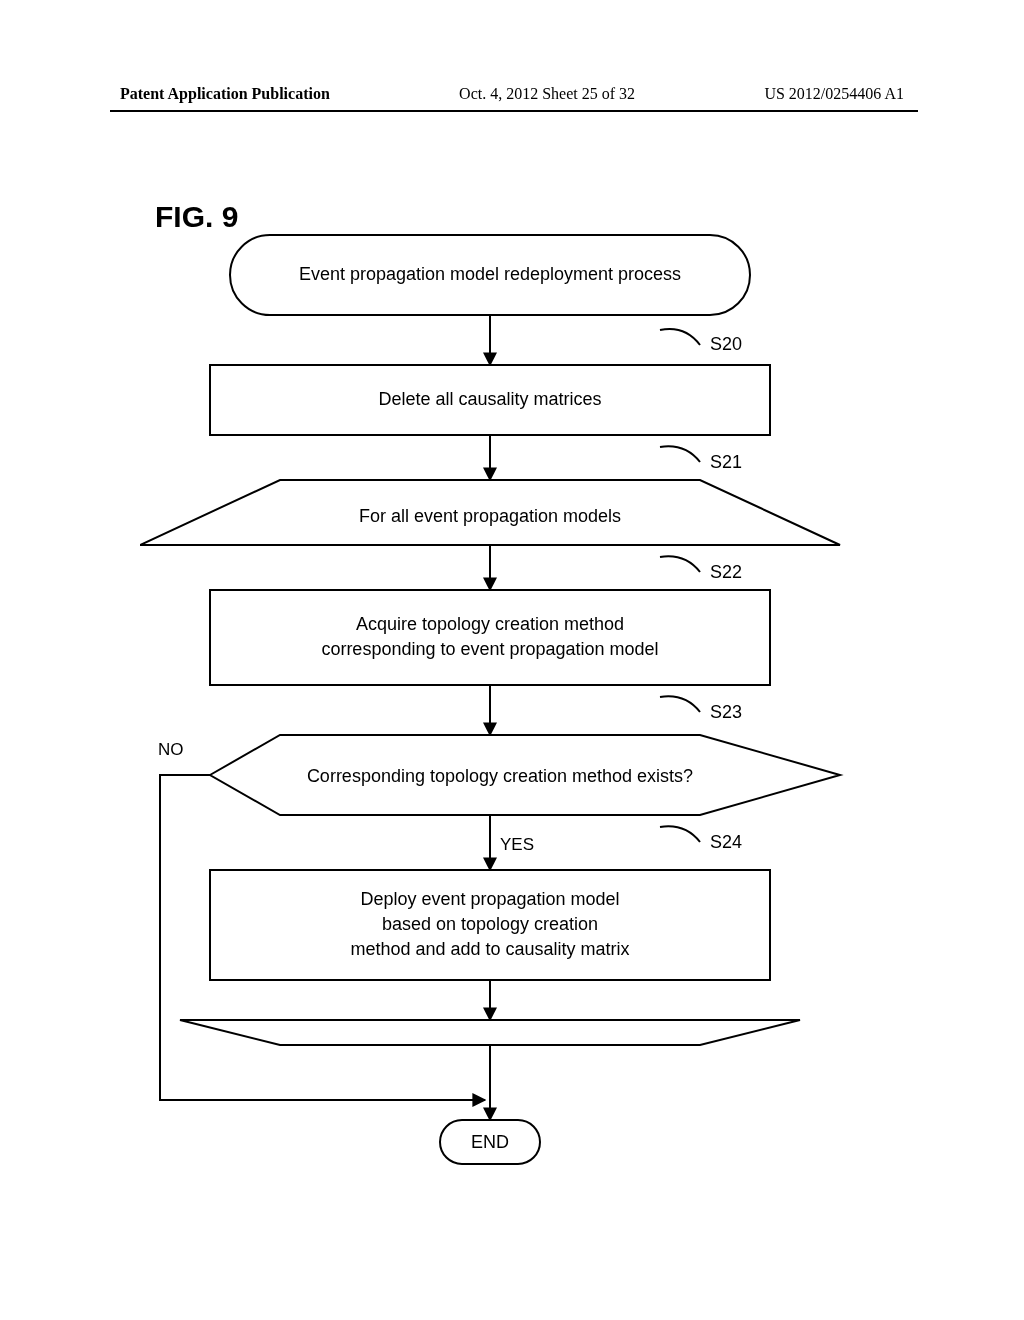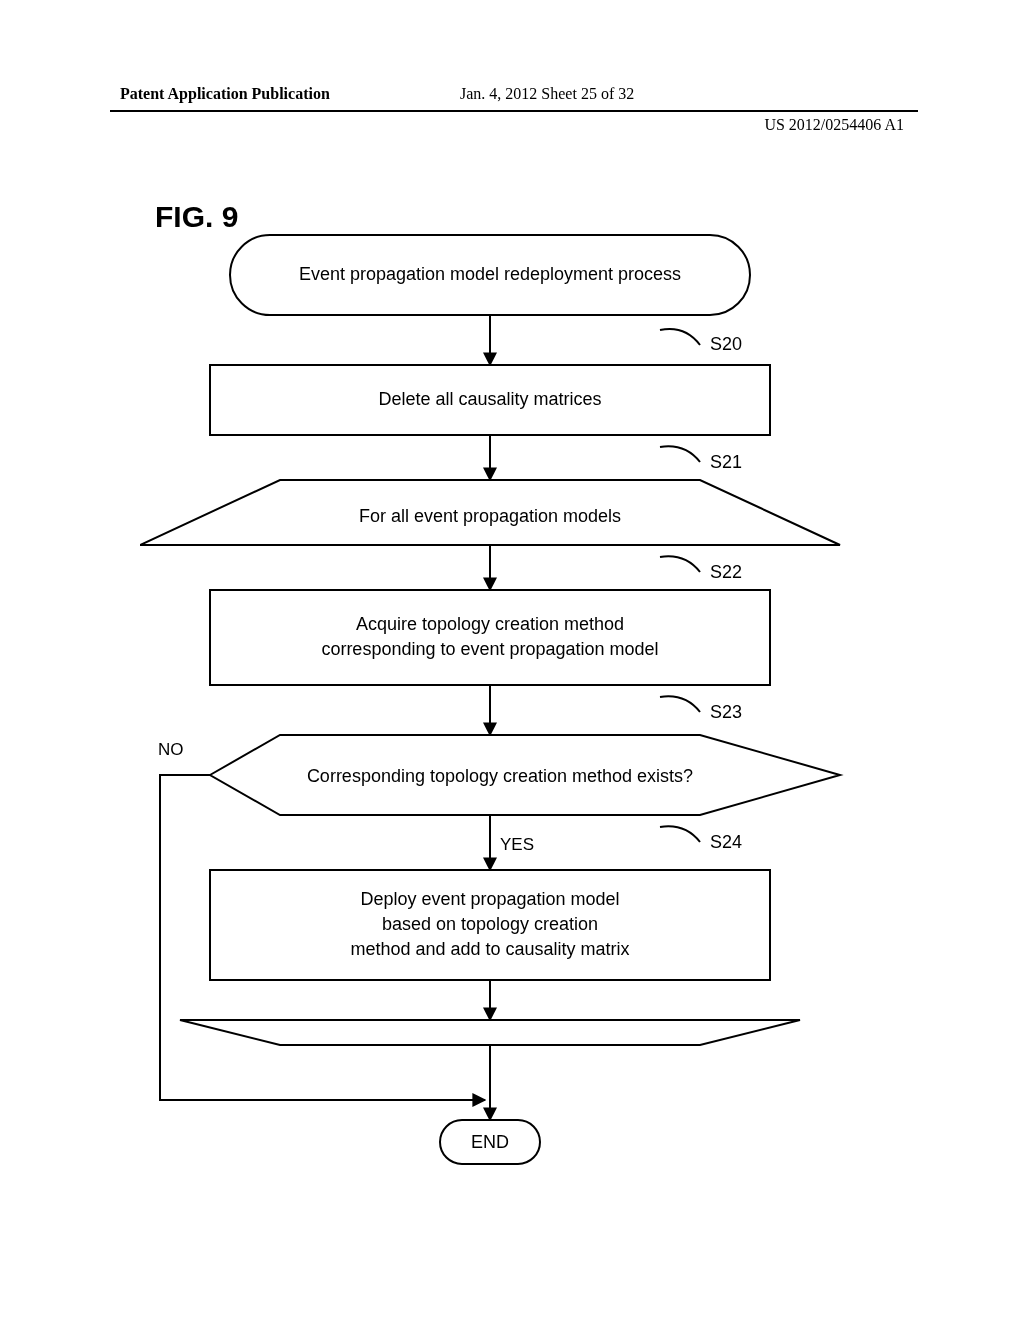"Jan. 4, 2012 Sheet 25" span { text: Jan -> Oct }
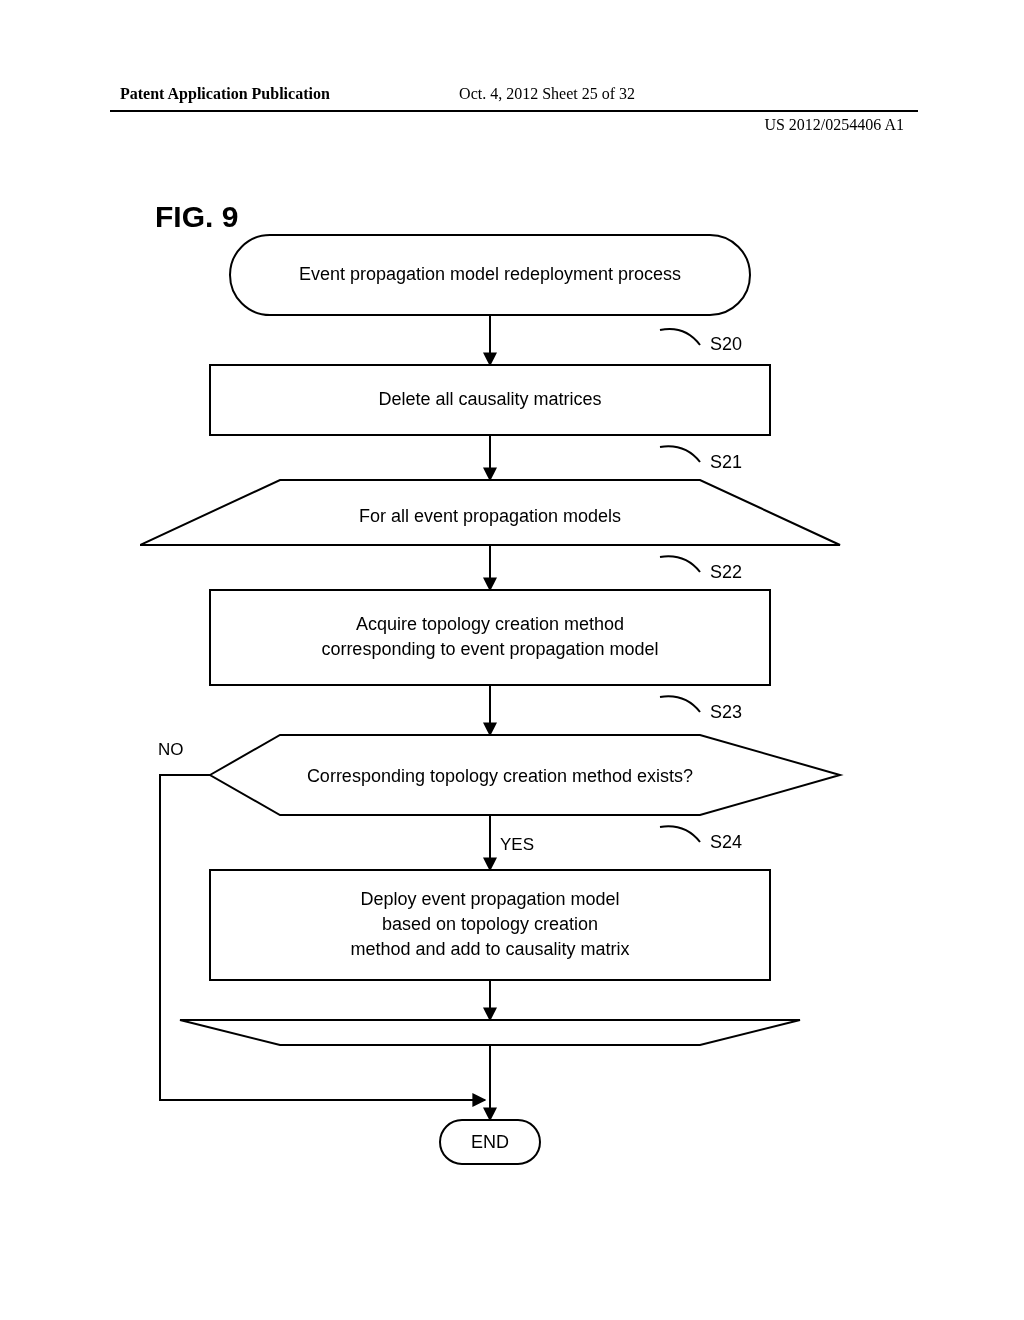"US 2012/0254406 A1" .header .right { margin-top: 31px -> none }
